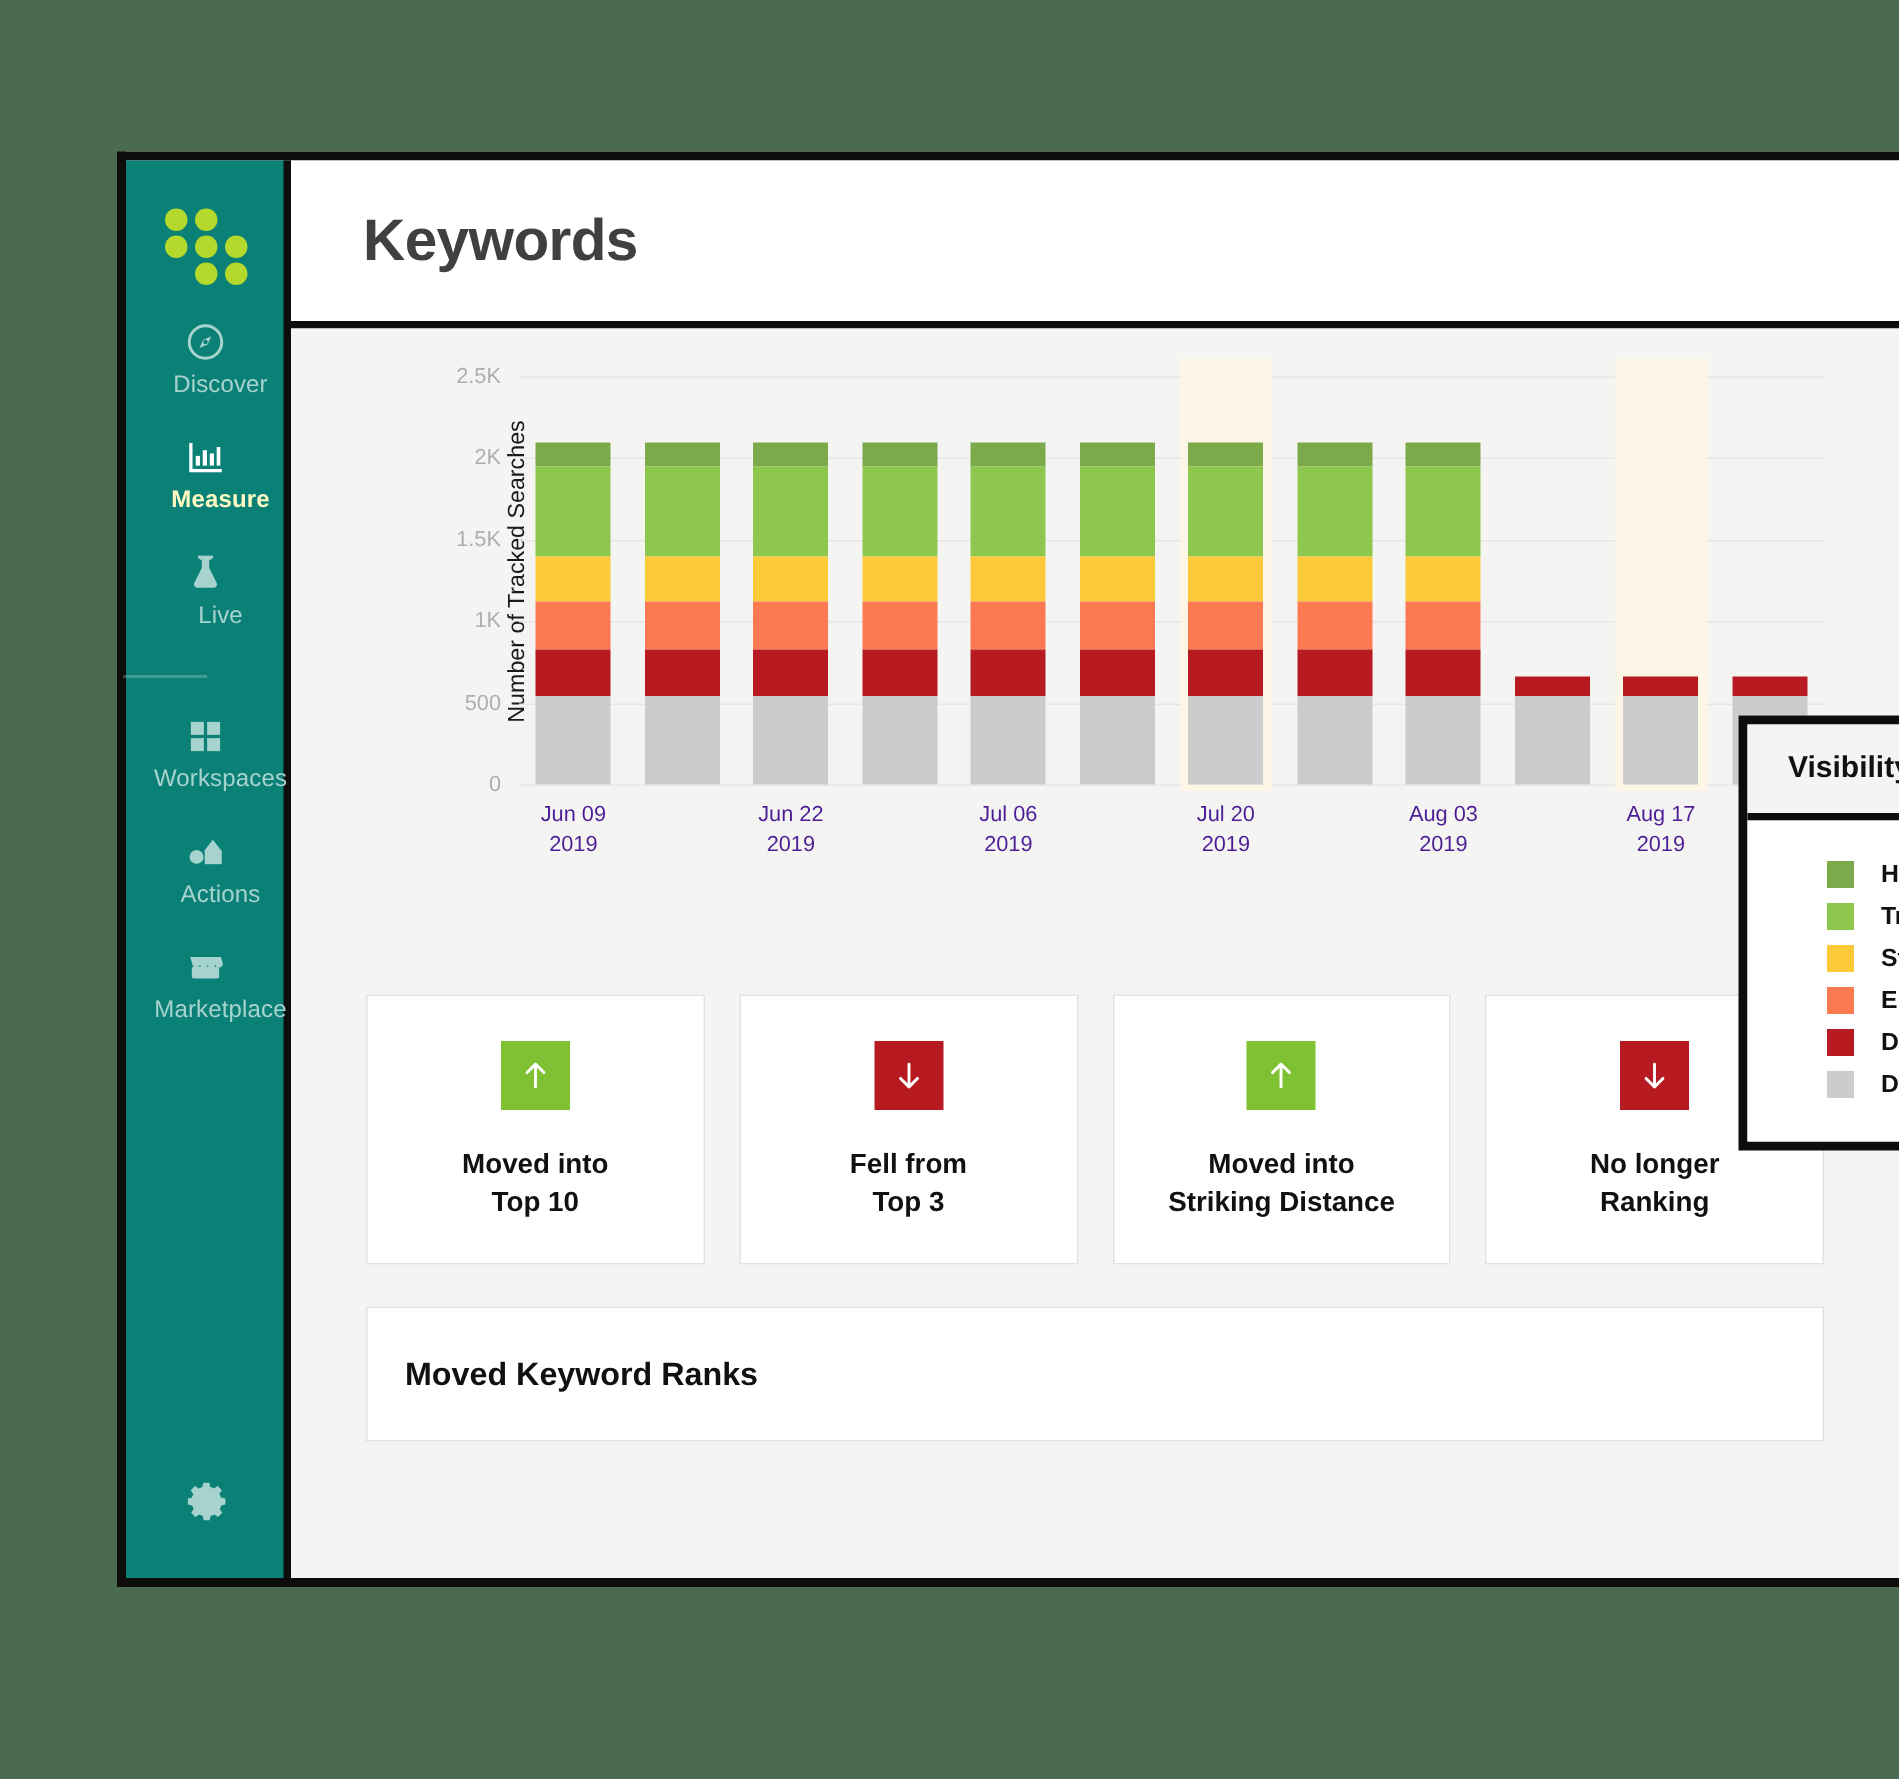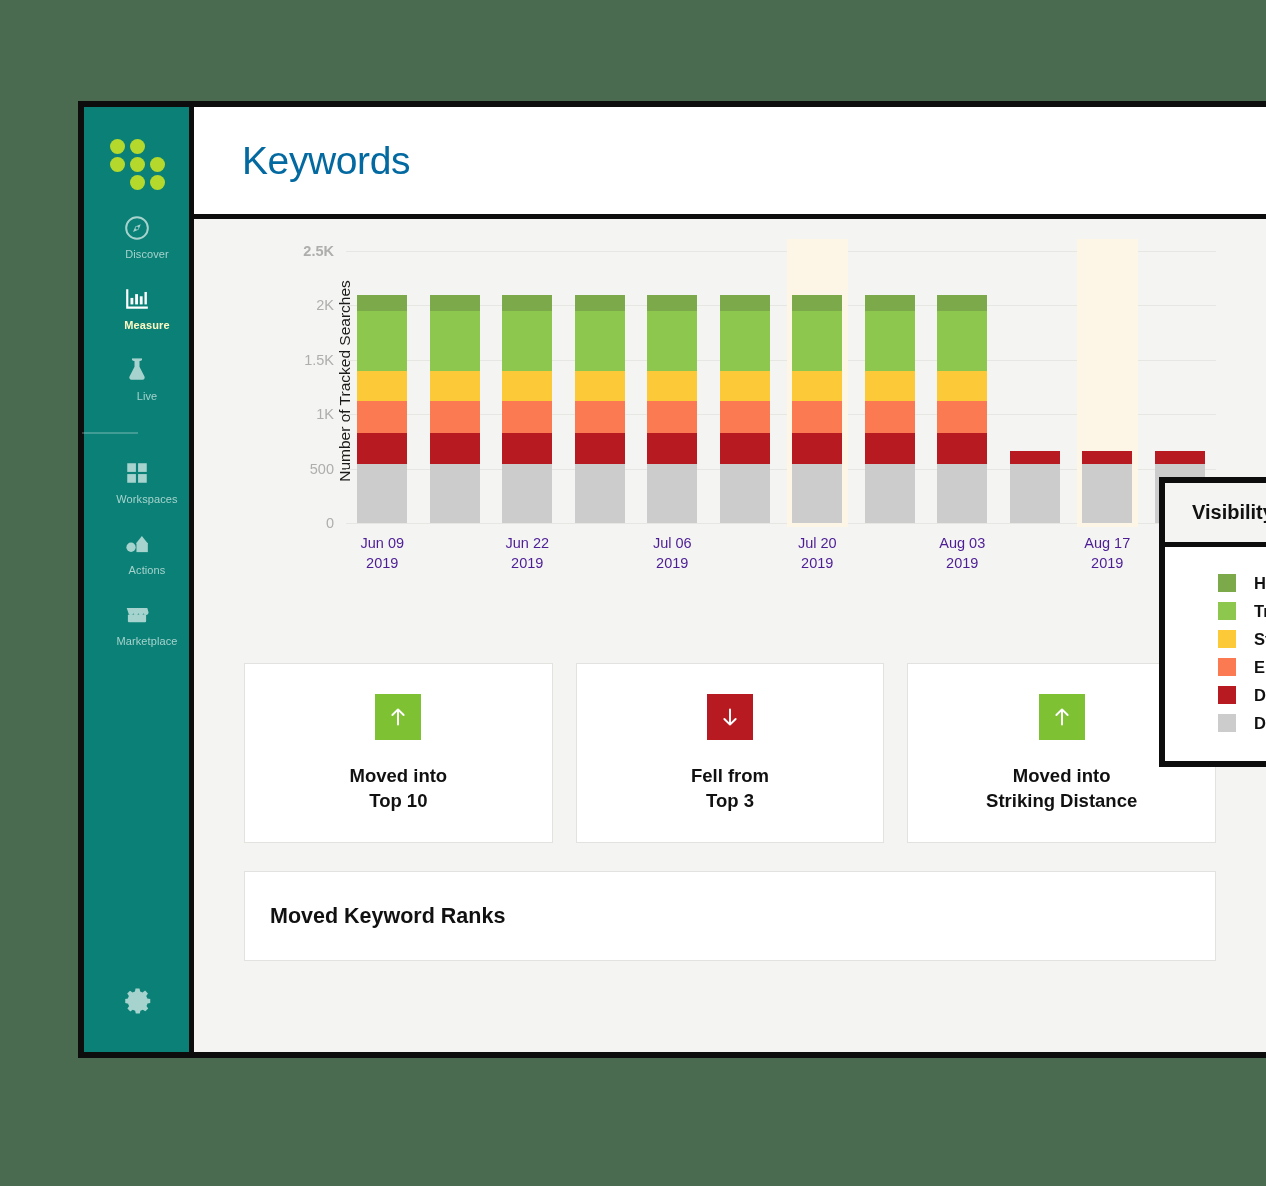"Keywords" #page-title { color: #0369a1 -> #404040; font-weight: normal -> bold }
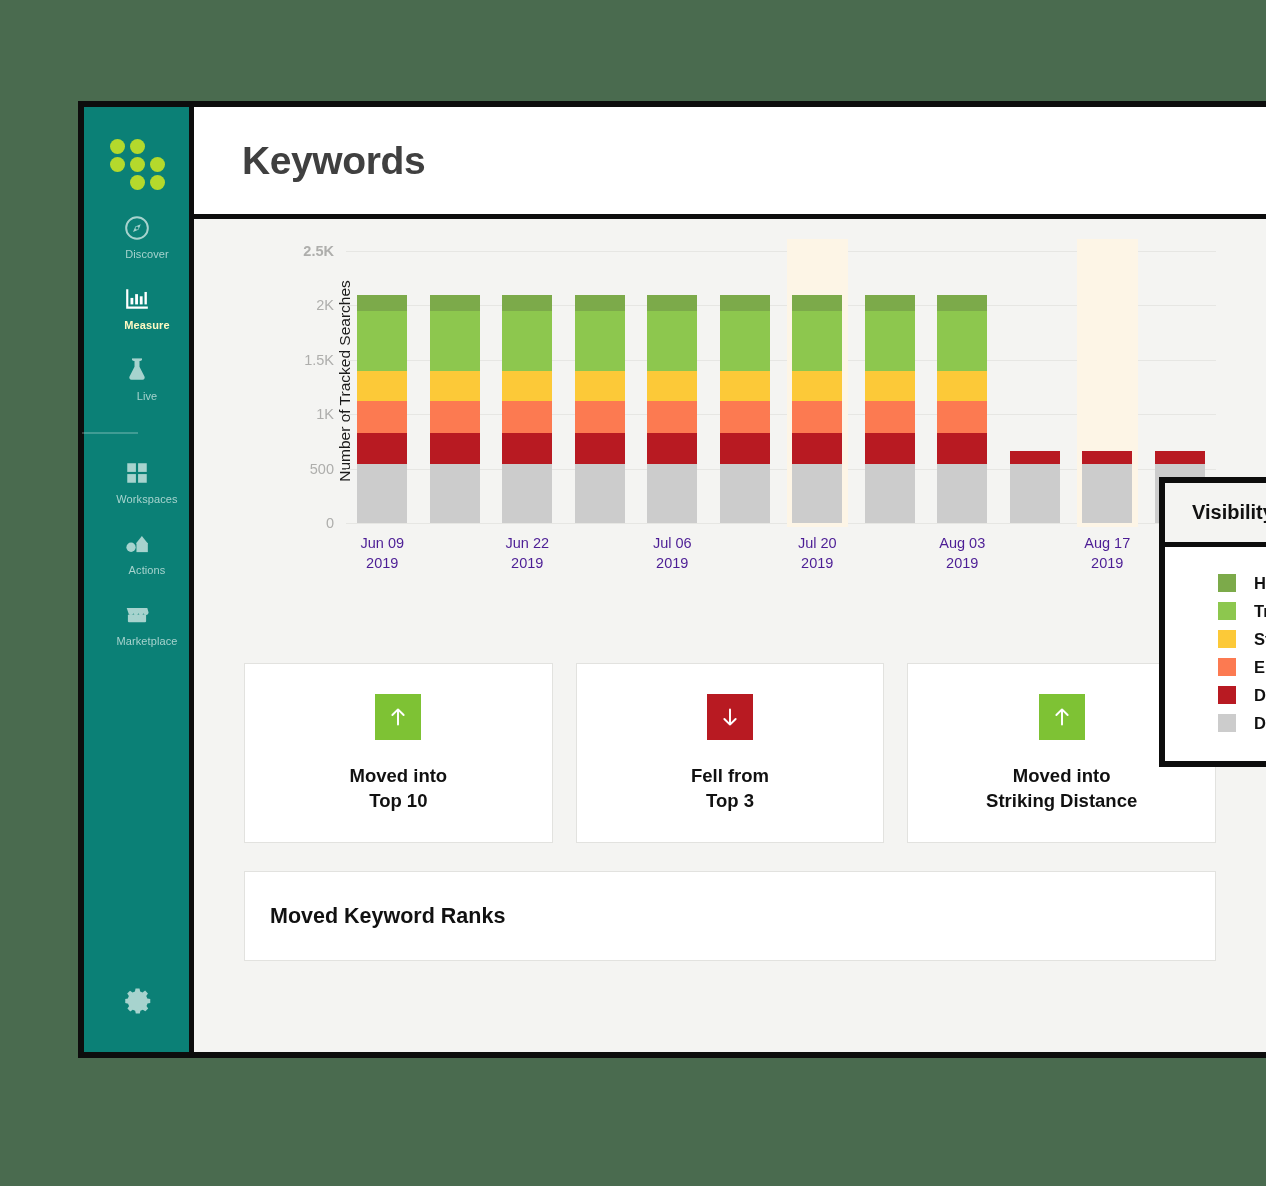"Discover" .nav-label { font-size: 11px -> 16px }
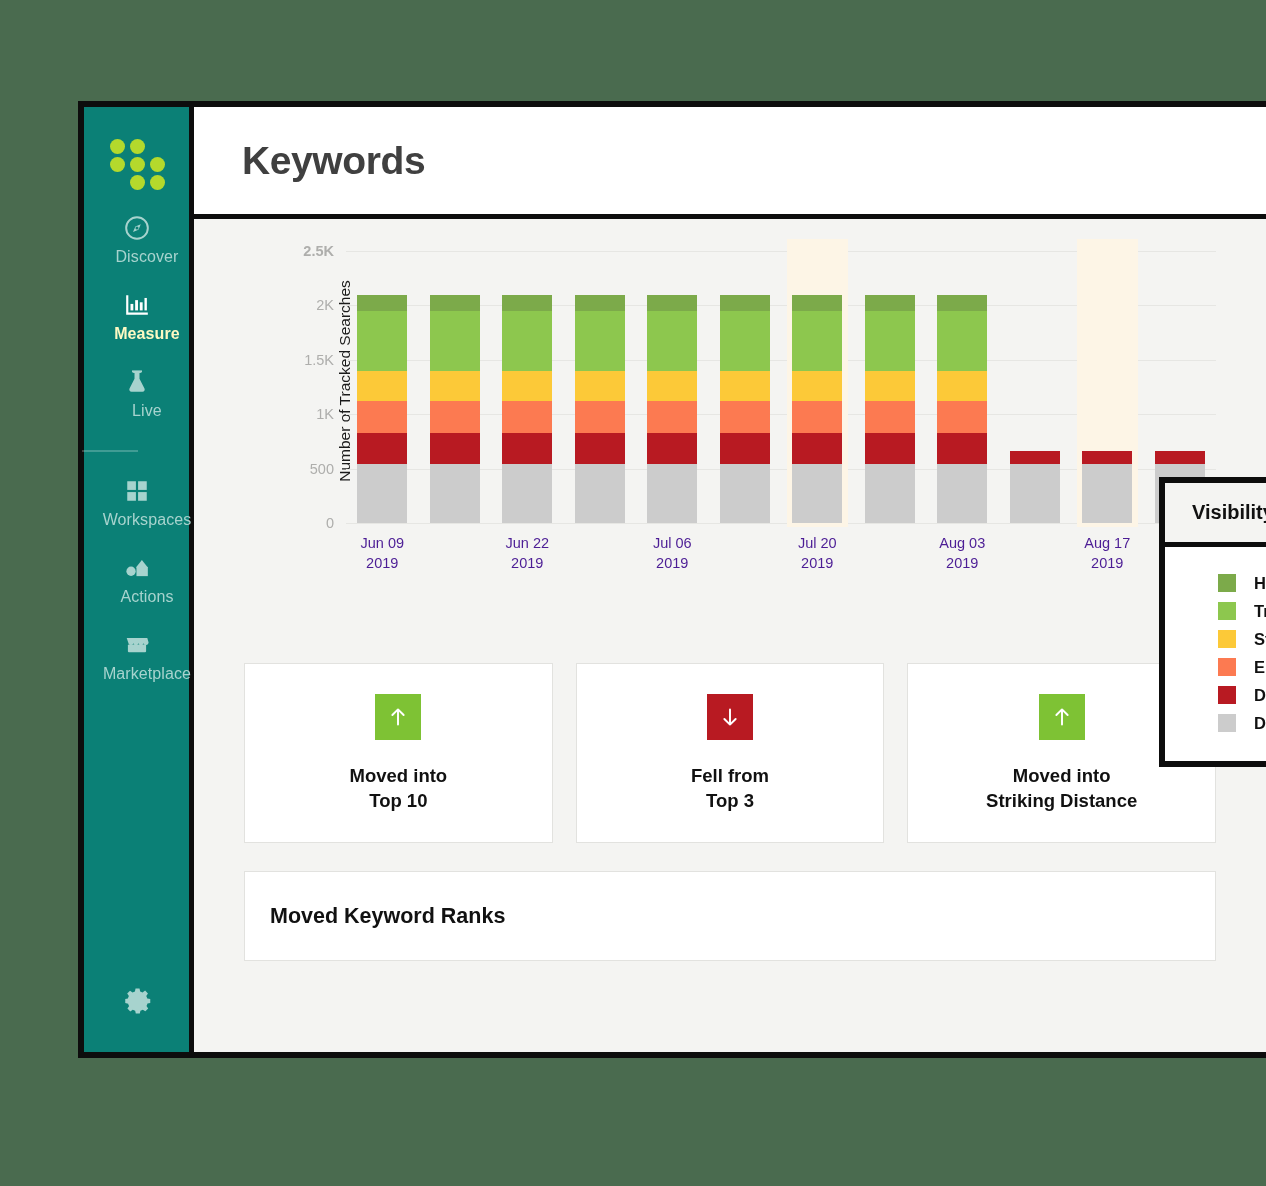"2.5K" div.ytick { font-weight: bold -> none }
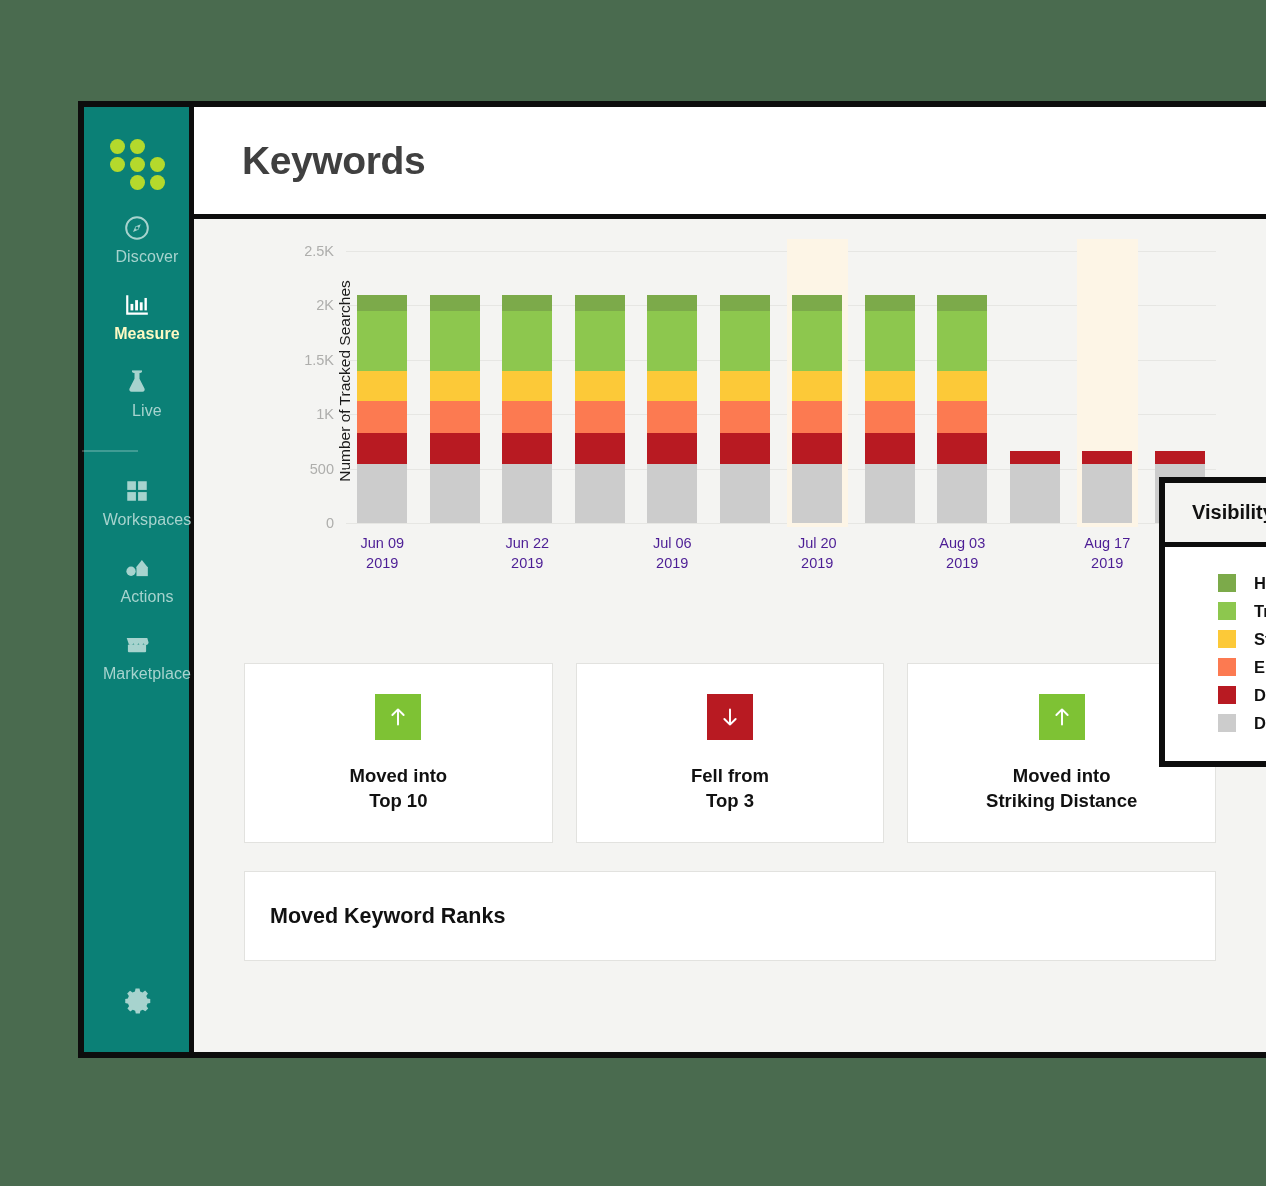"No longer" div.card { html: none -> <div> <span> <svg> <path></path> </svg> </span> <span>No longer Ranking</span> </div> }
